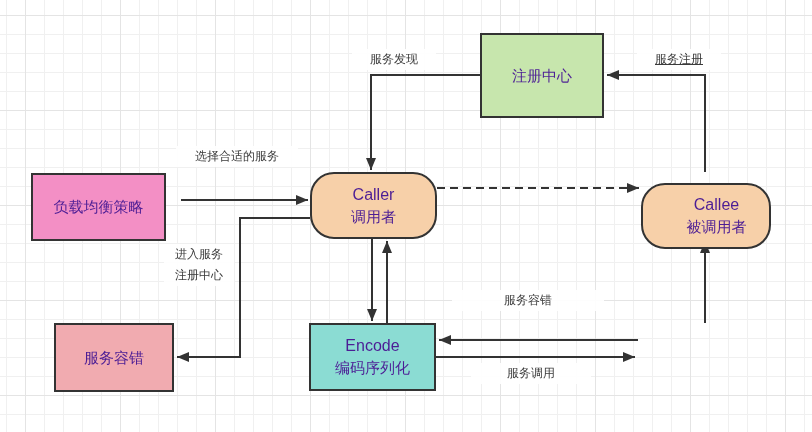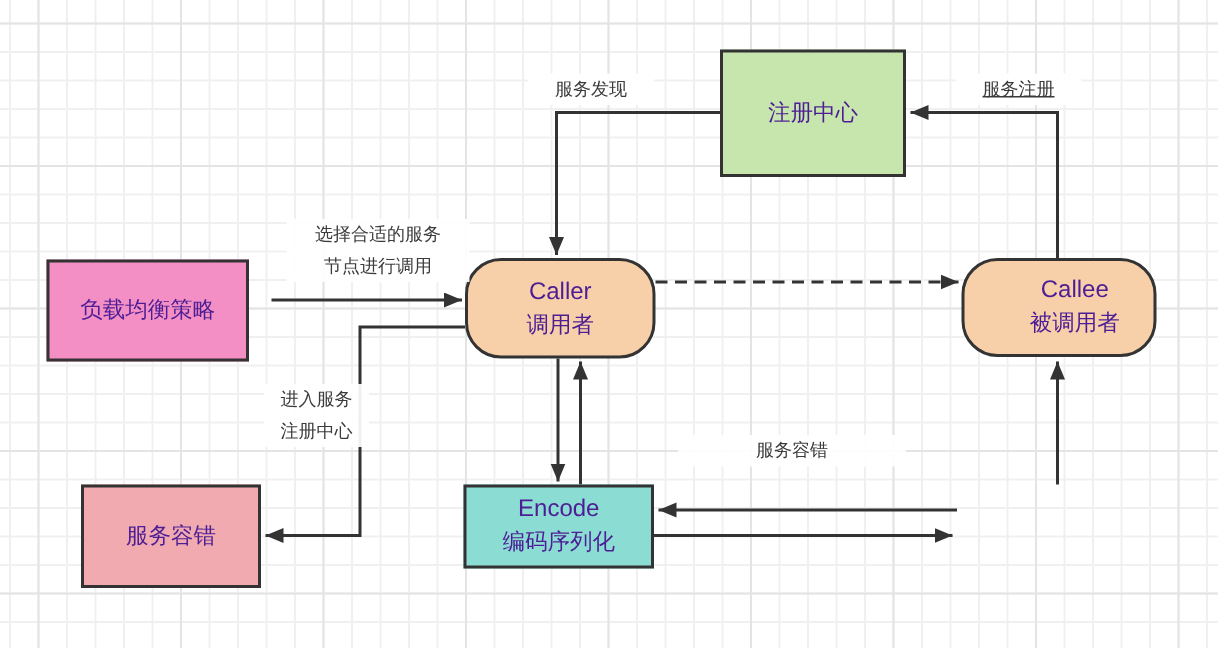"选择合适的服务" div.edge-label { left: 191px -> 176px }
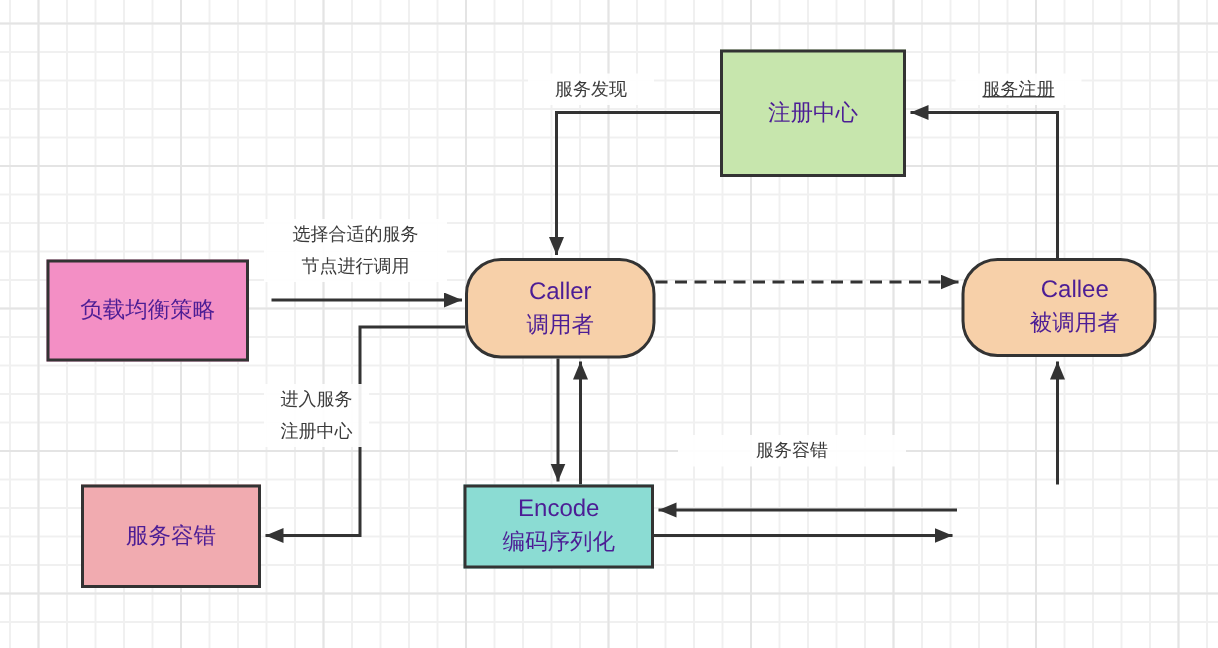"节点进行调用" div { html: <div>节点进行调用</div> -> none }
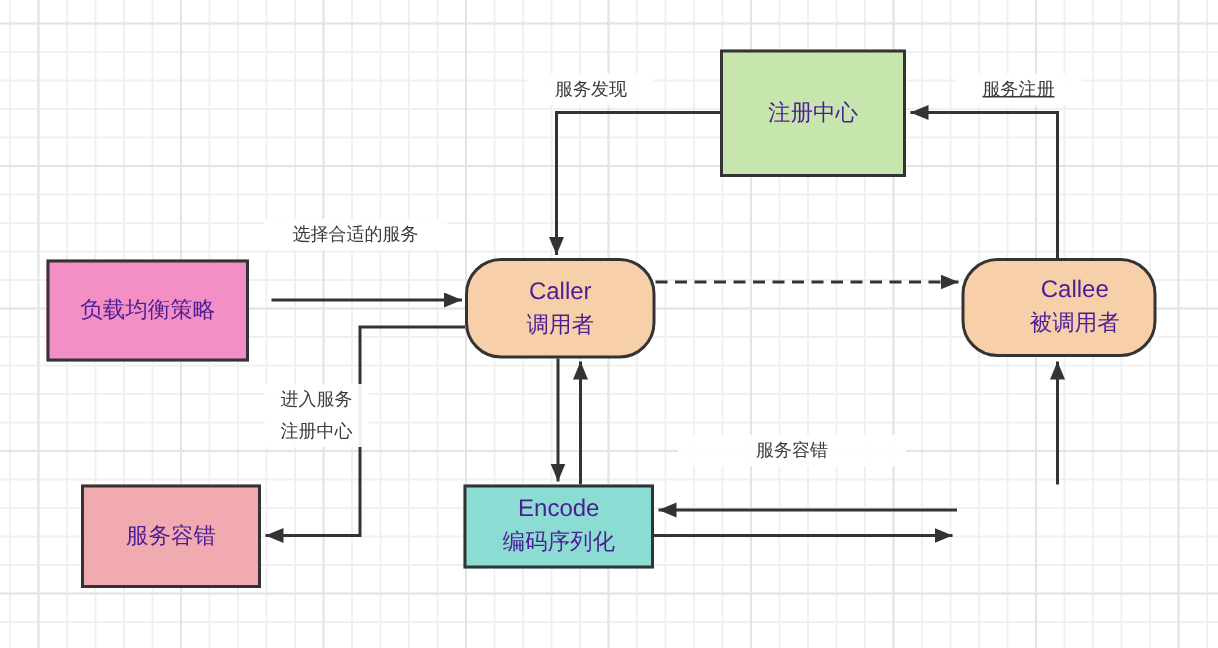"Callee" div.node { top: 172px -> 183px }
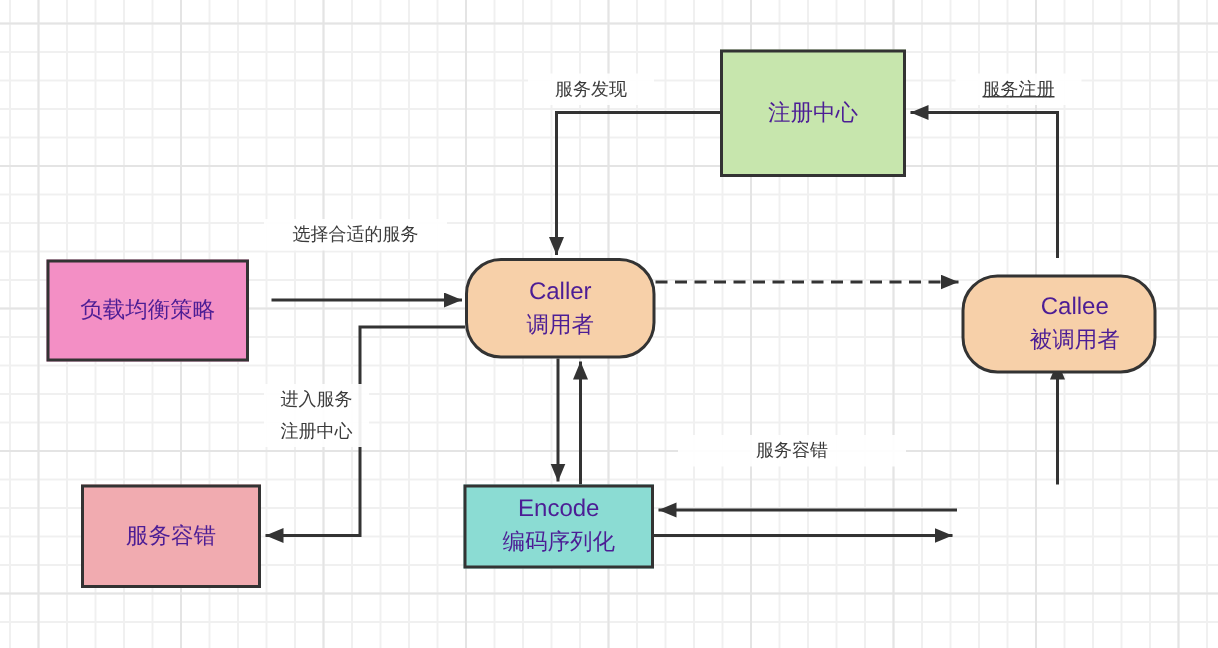"进入服务" div.edge-label { margin-left: 12px -> none; top: 256px -> 244px }
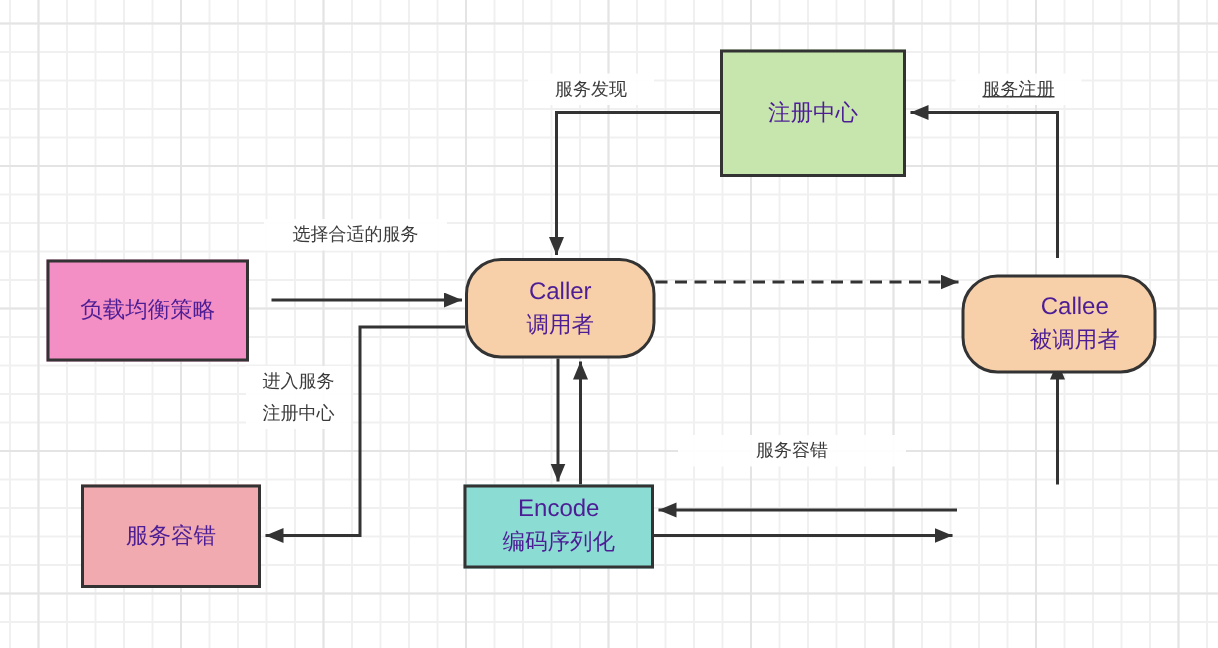"Encode" div.node { height: 56px -> 68px }
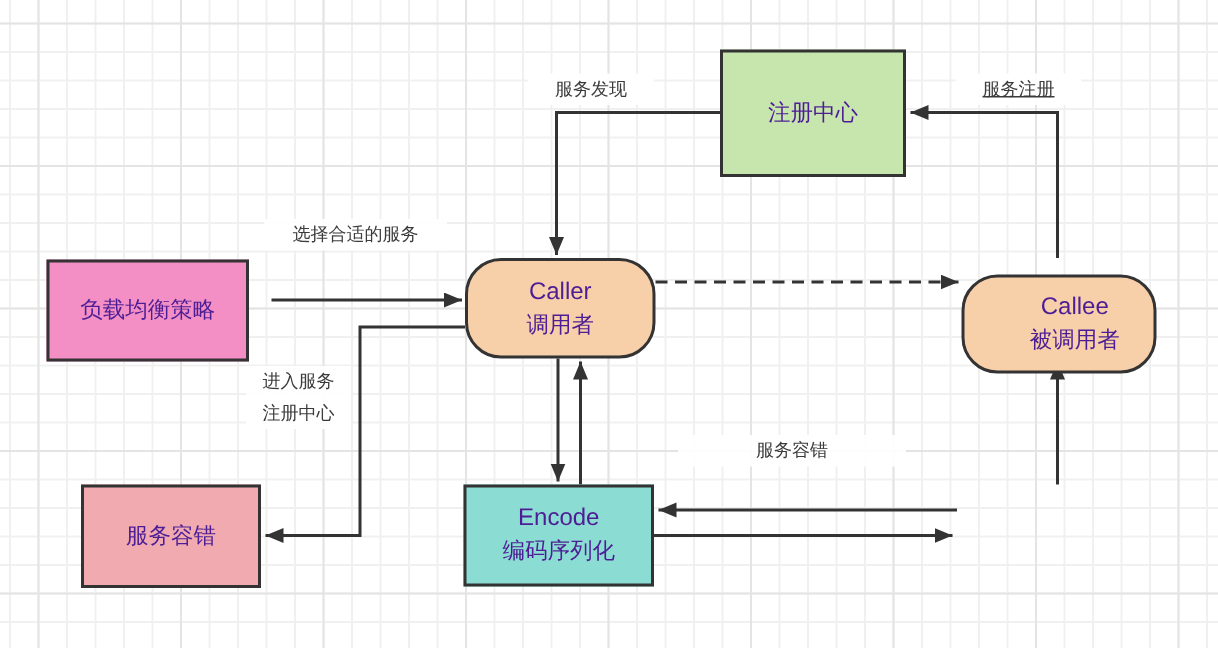"服务调用" div.edge-label { html: none -> <div> <span>服务调用</span> </div> }
